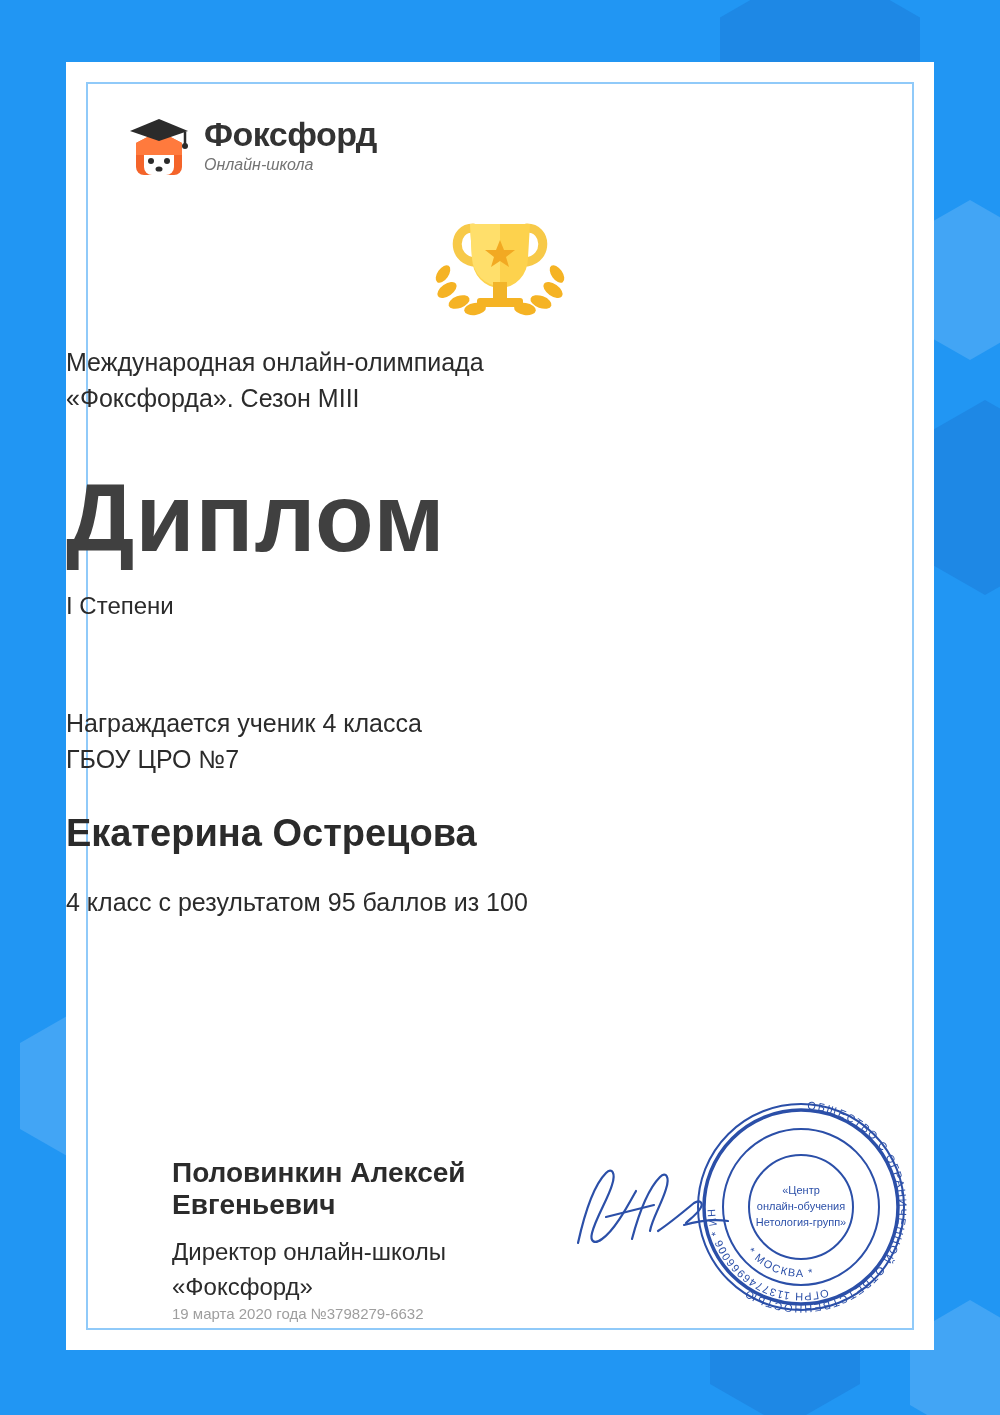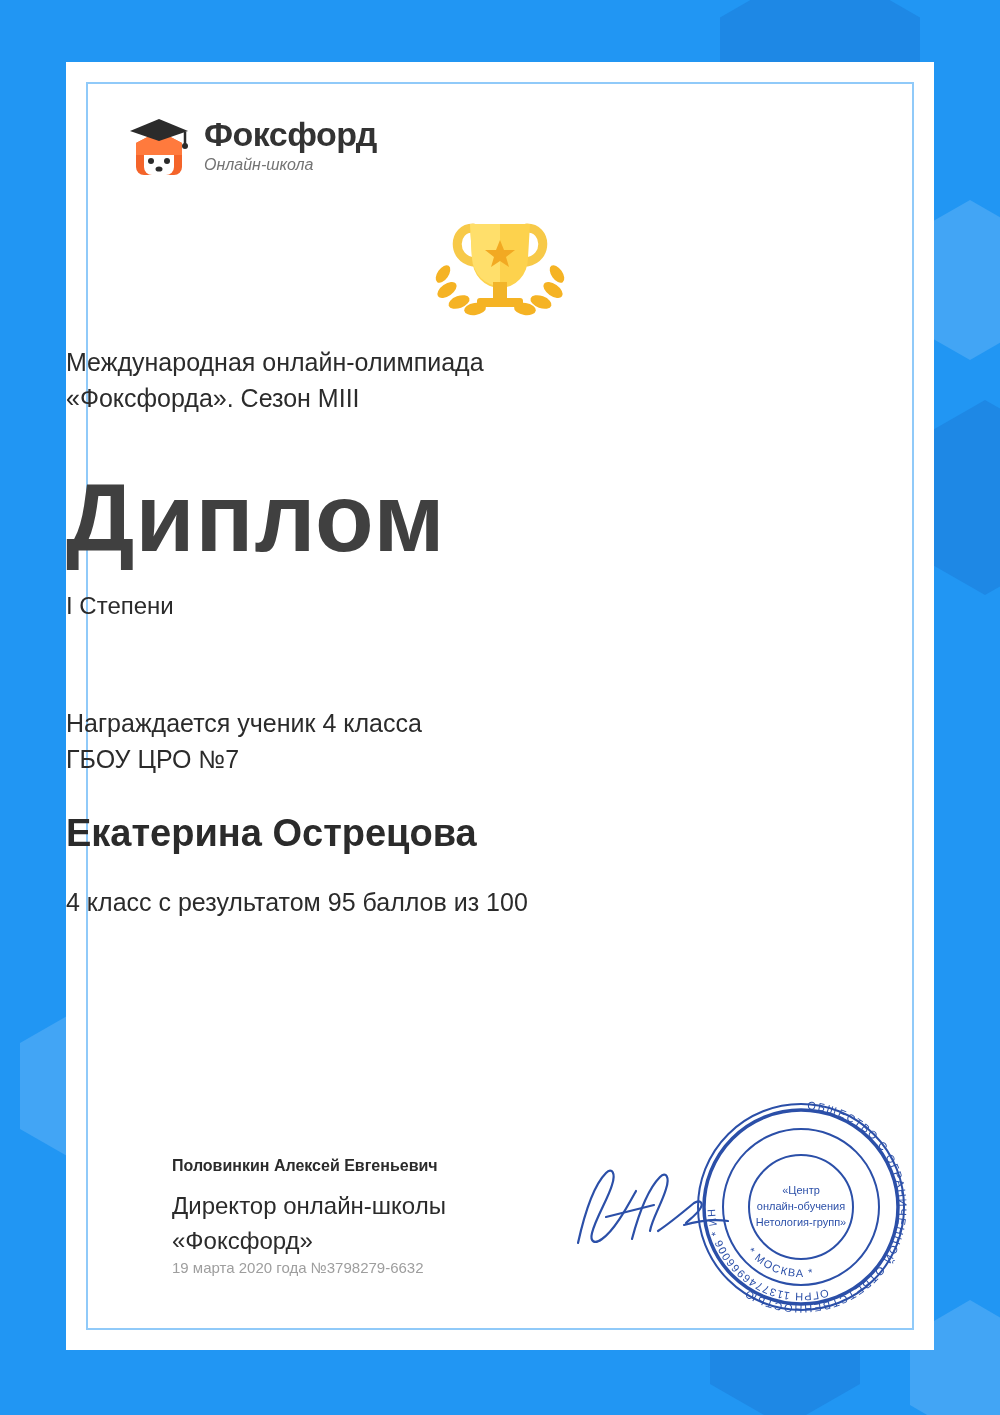"Половинкин Алексей Евгеньевич" .director-name { font-size: 16px -> 28px }
